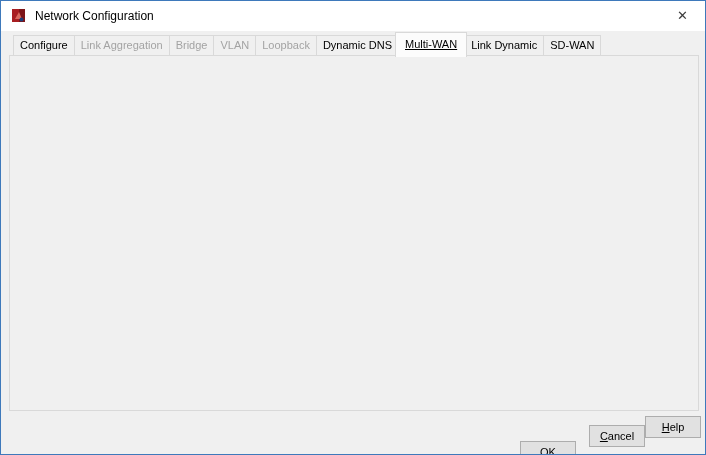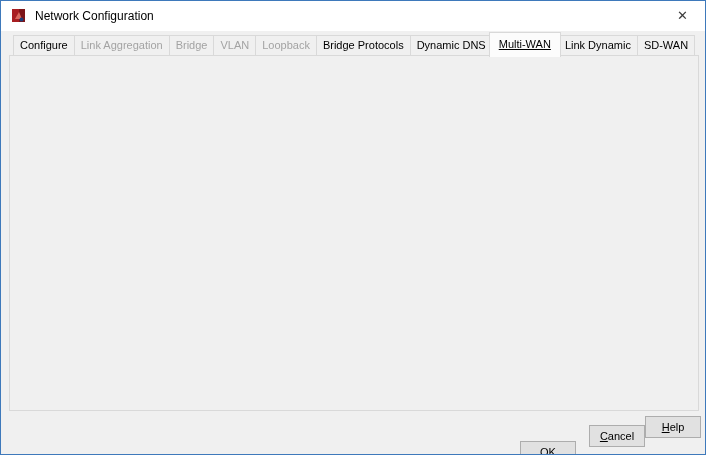"Bridge Protocols" div.tab { html: <div>Bridge Protocols</div> -> none }
